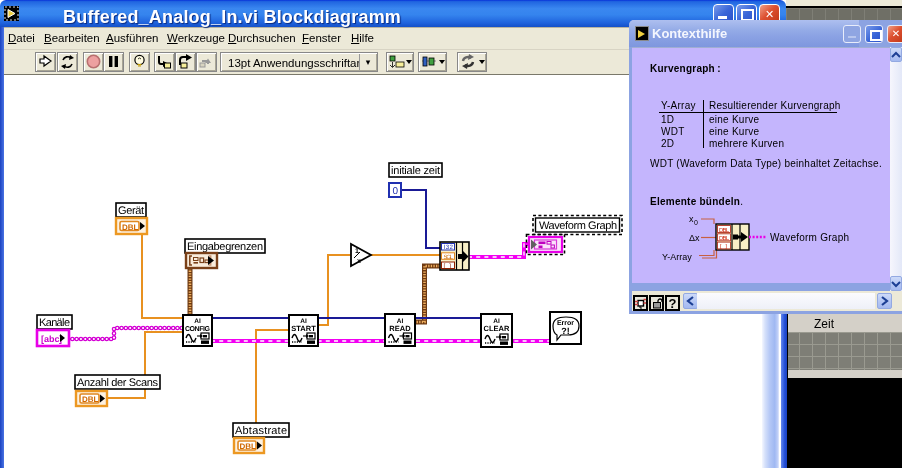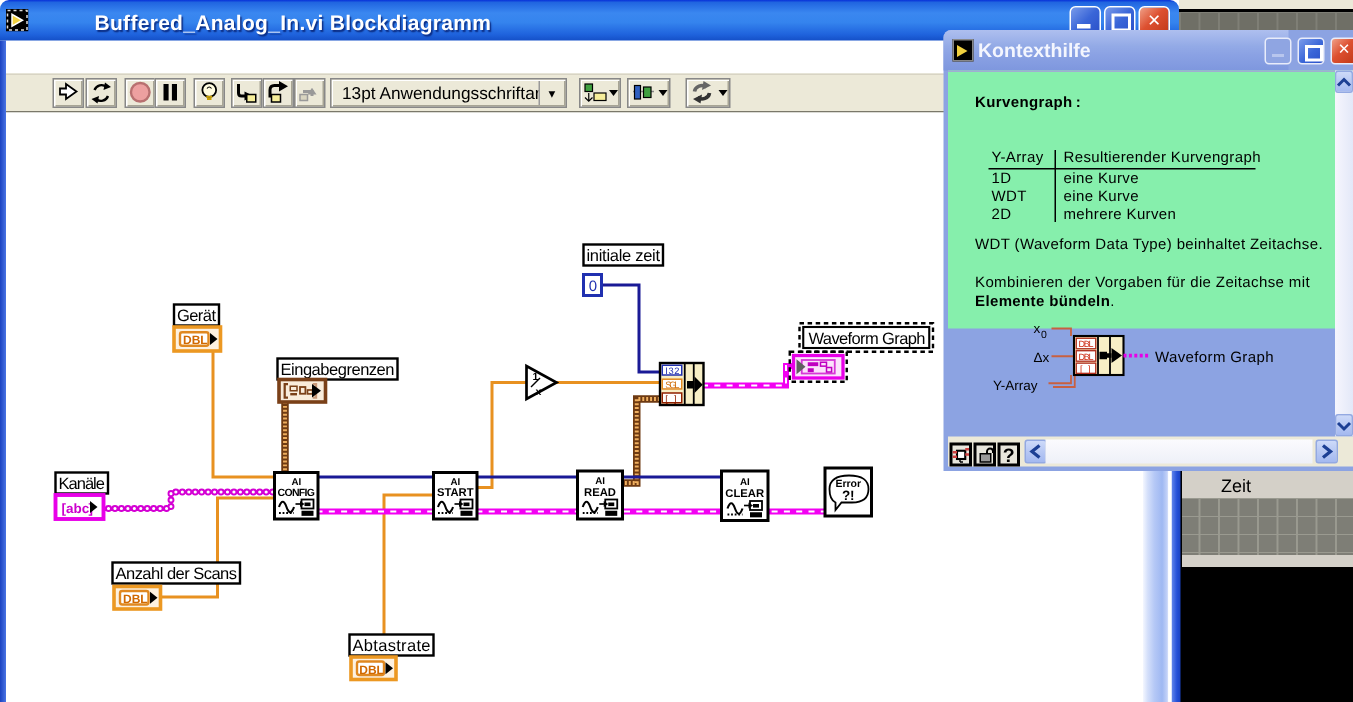"Buffered_Analog_In.vi Blockdiagramm" #mtitle .ttext { font-size: 14px -> 18px }
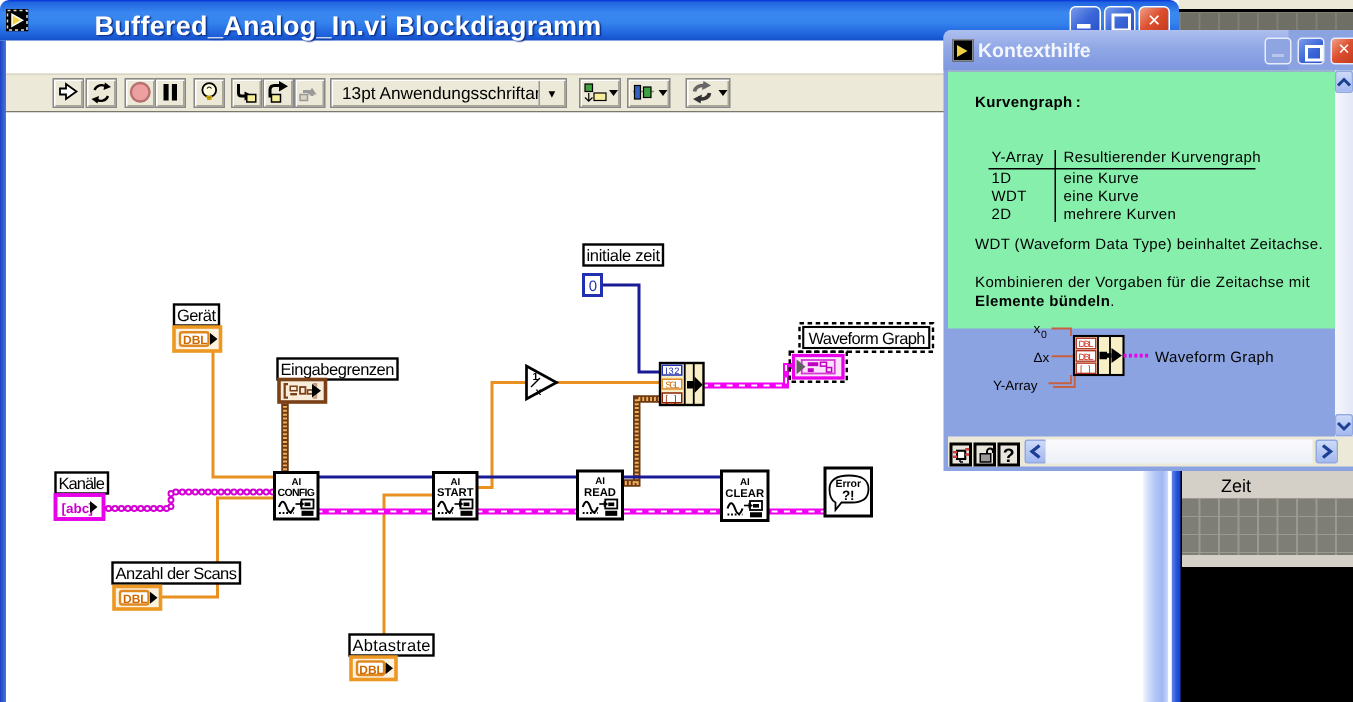"Datei" div { html: none -> <div> <span><u>D</u>atei</span> <span><u>B</u>earbeiten</span> <span><u>A</u>usführen</span> <span><u>W</u>erkzeuge</span> <span><u>D</u>urchsuchen</span> <span><u>F</u>enster</span> <span><u>H</u>ilfe</span> </div> }
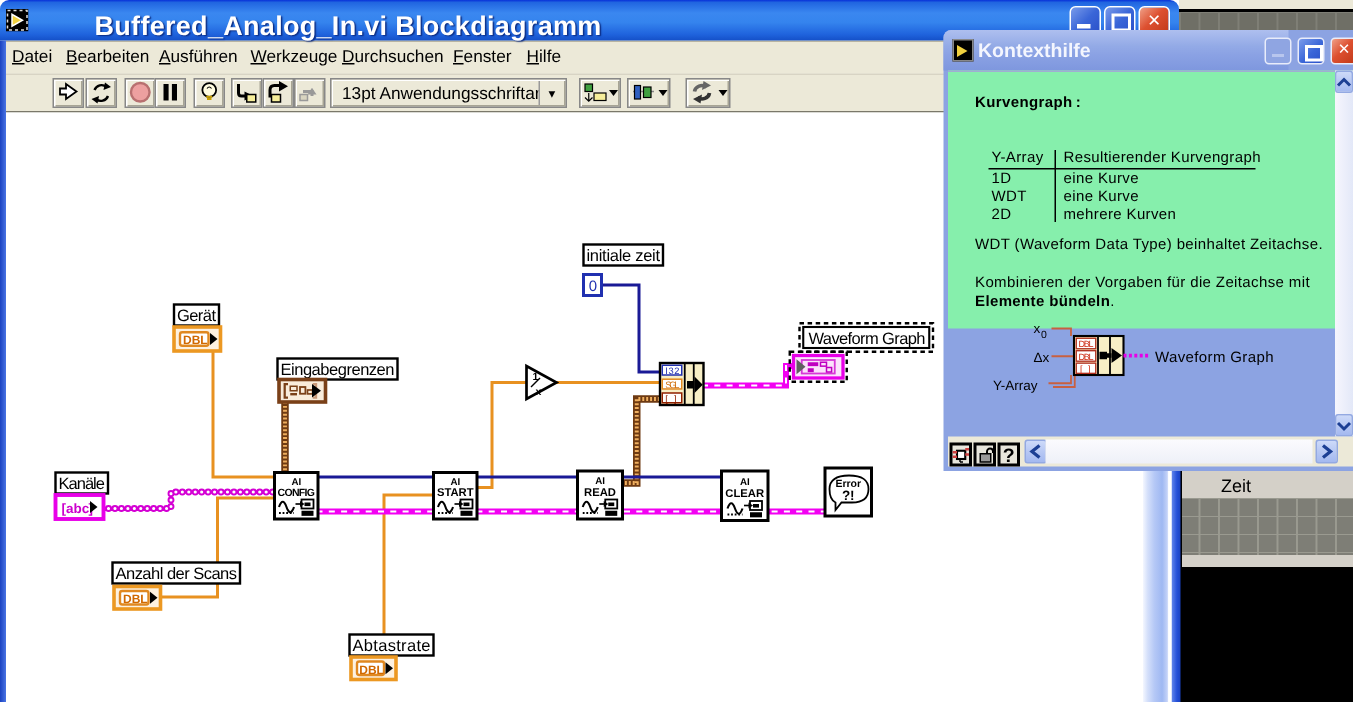"Kurvengraph :" #ctxcontent { background: #86efac -> #c4b5fd; height: 172px -> 236px }
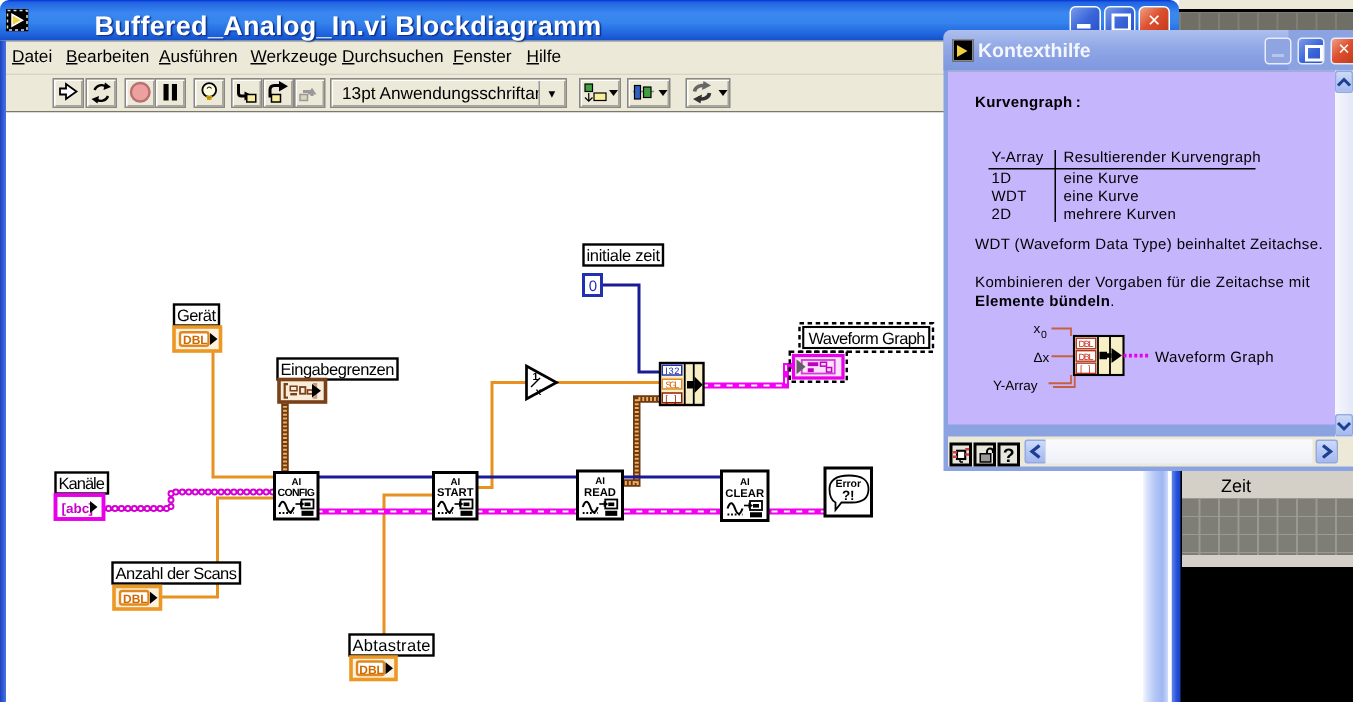"Kombinieren der Vorgaben für die" div.ln { html: <div>Kombinieren der Vorgaben für die Zeitachse mit</div> -> none }
